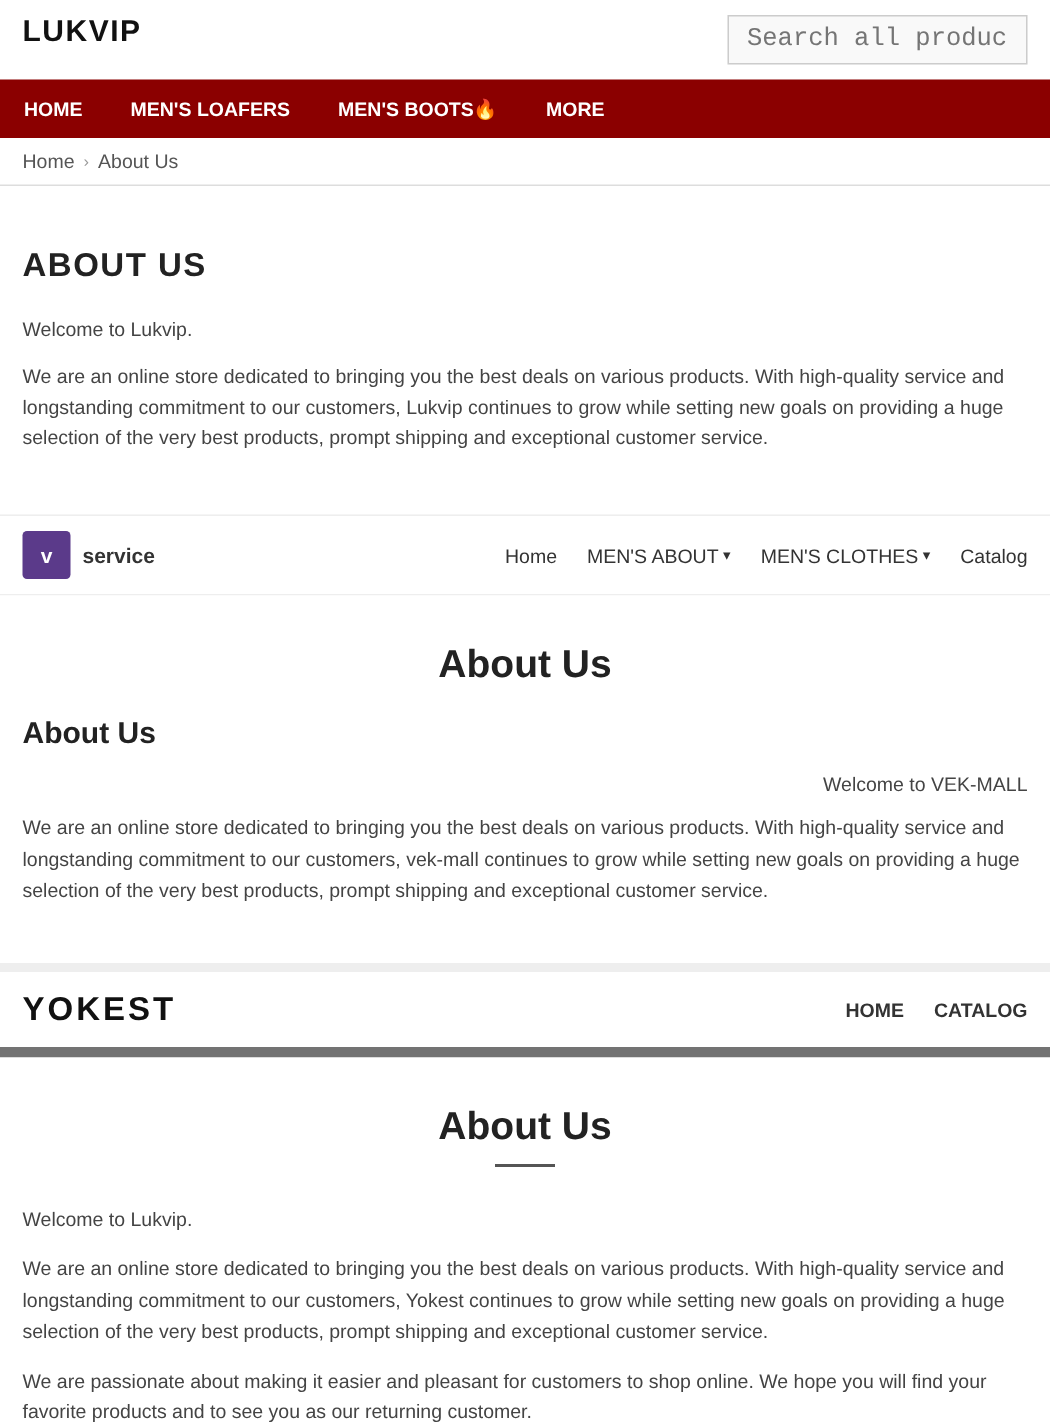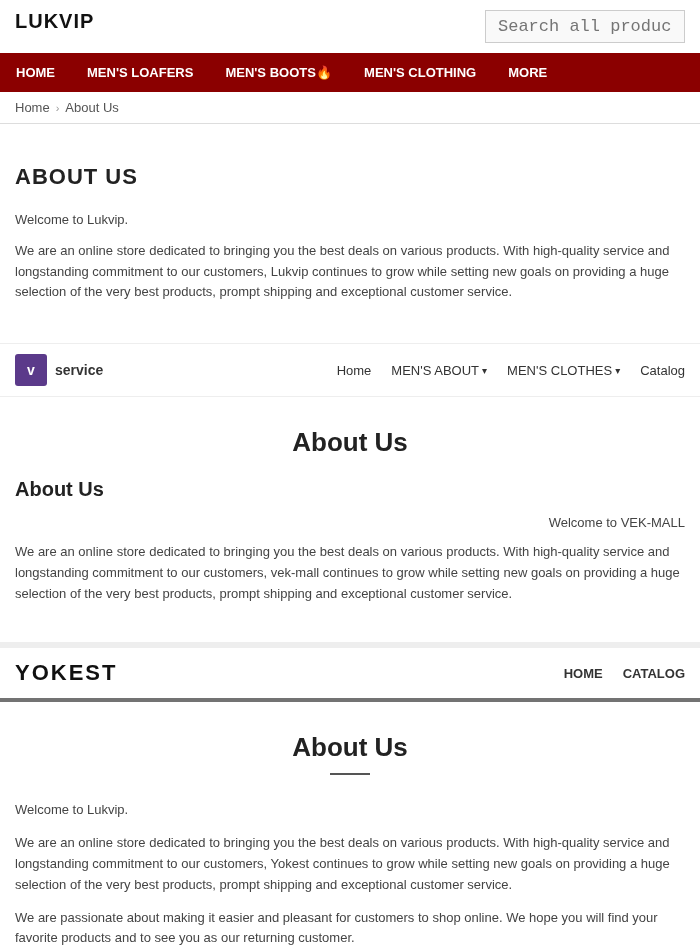"MEN'S CLOTHING" div.lukvip-nav-item { html: <div>MEN'S CLOTHING</div> -> none }
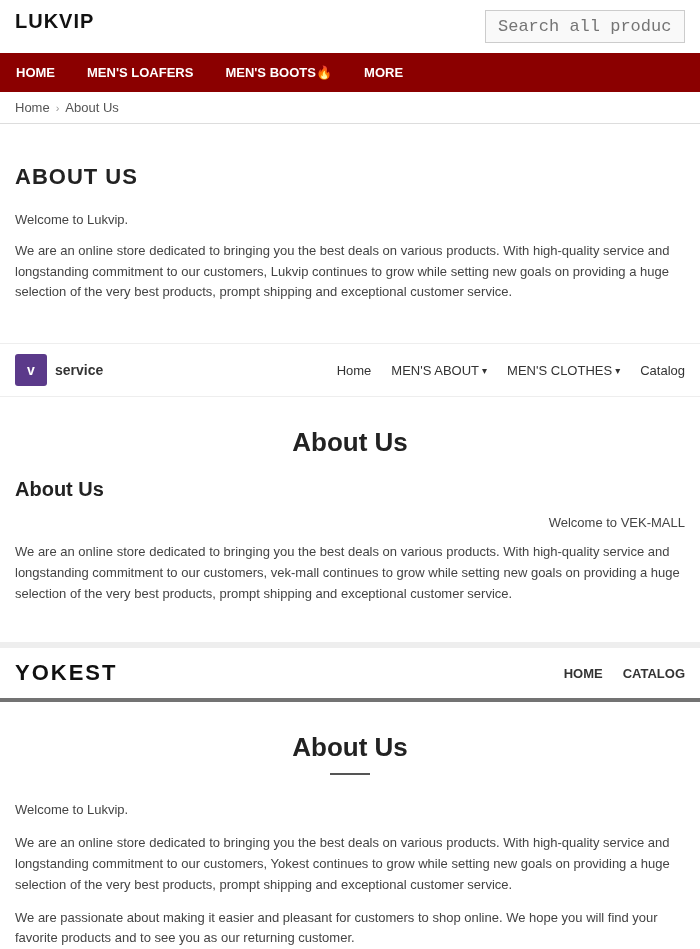"YOKEST" .yokest-header { border-bottom: 4px solid #737373 -> 7px solid #737373 }
